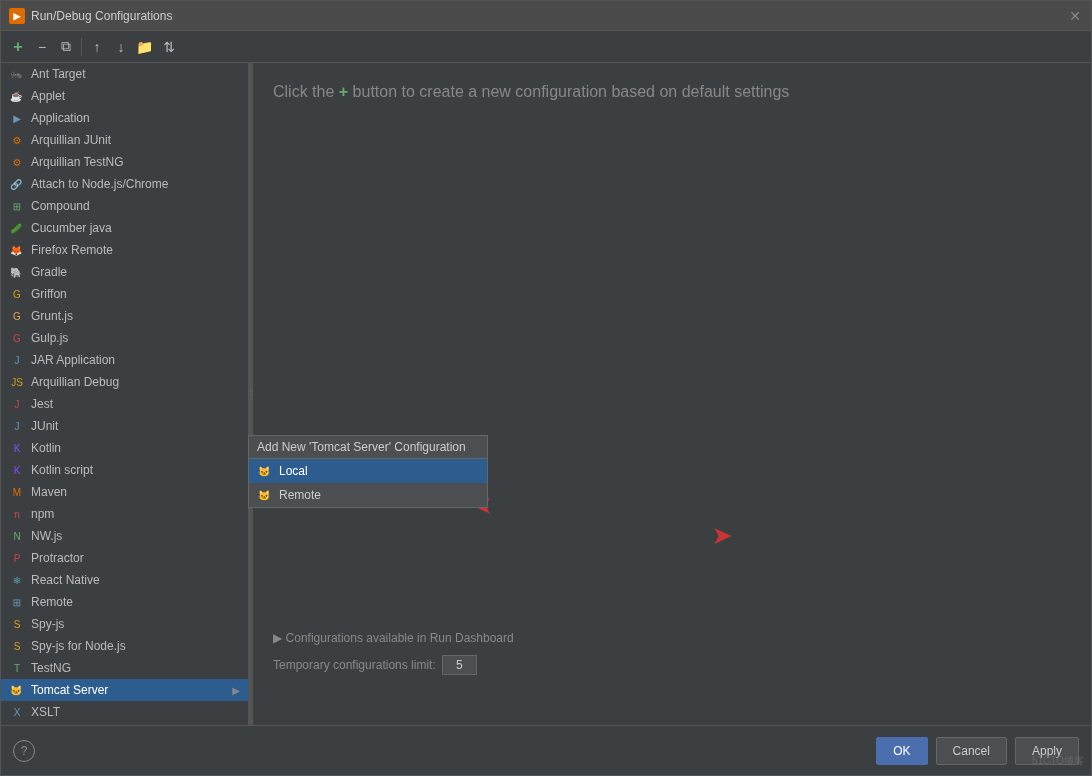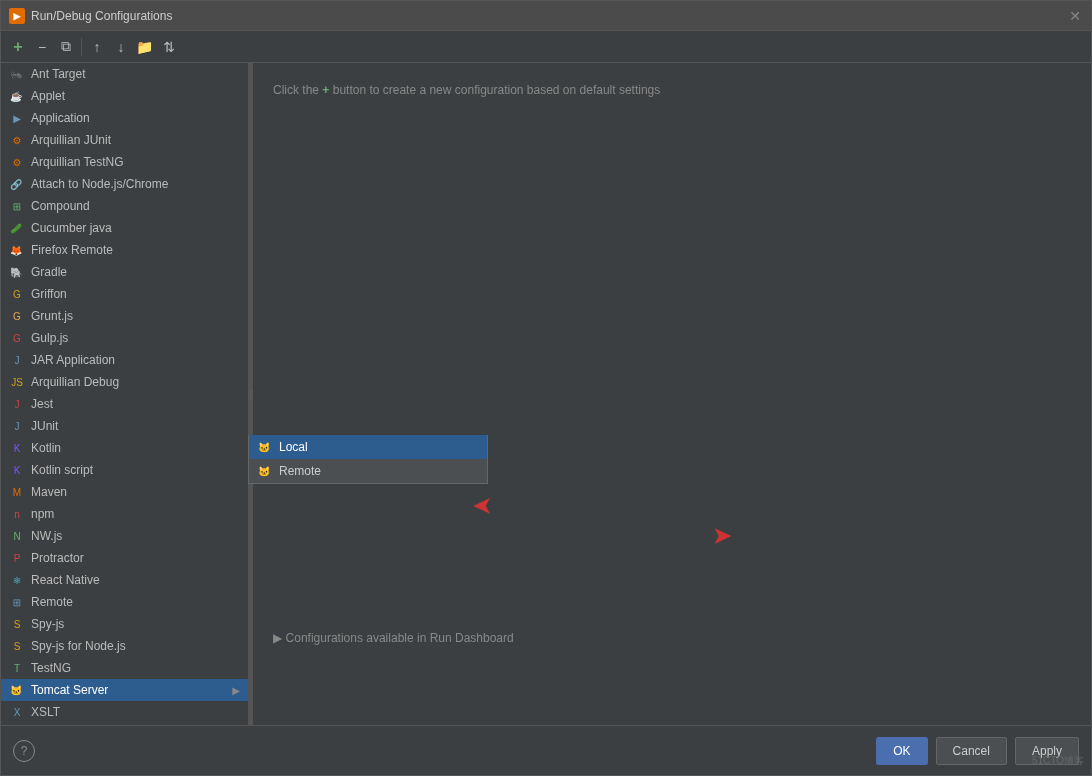"Click the + button to" .right-panel-hint { font-size: 12px -> 16px }
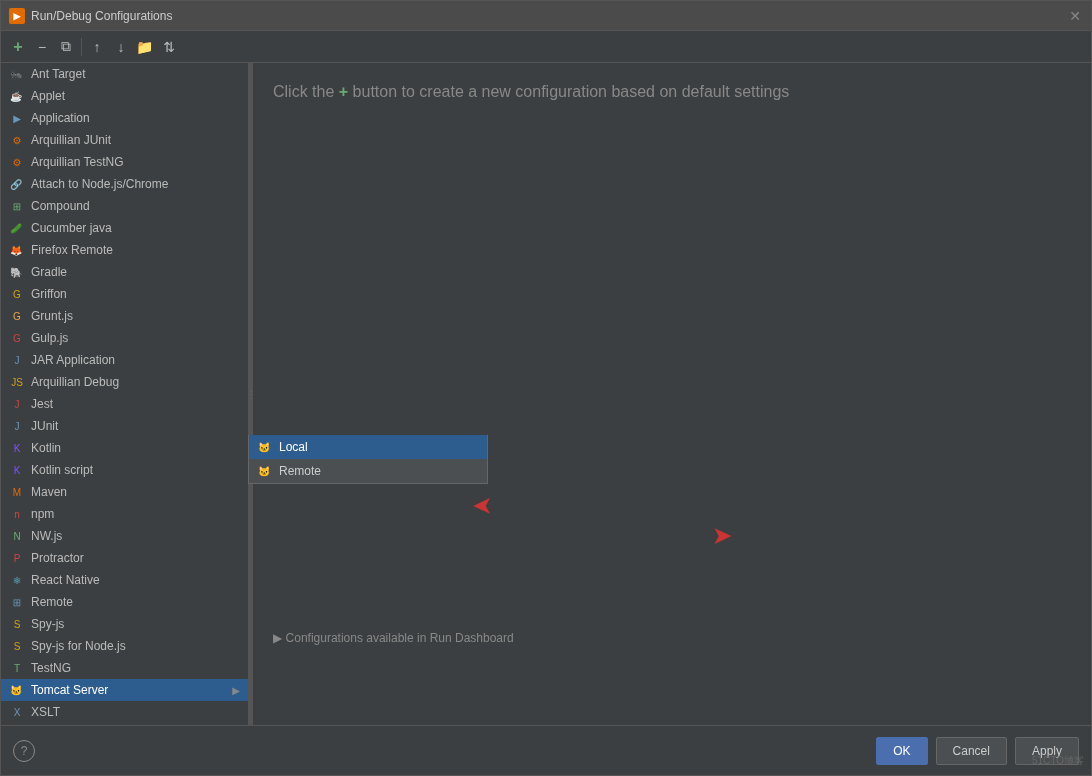"Add New 'Tomcat Server' Configuration" div.submenu-header { html: none -> <div>Add New 'Tomcat Server' Configuration</div> }
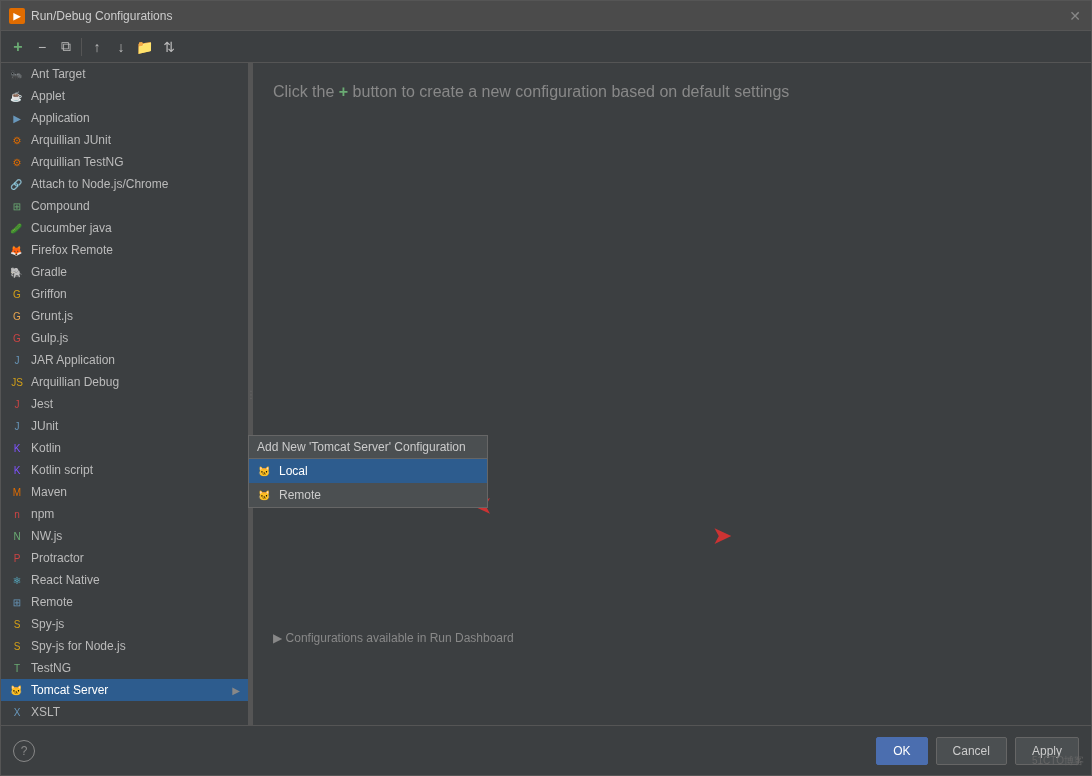"Temporary configurations limit:" div.temp-config-limit { html: none -> <div> <span>Temporary configurations limit:</span> <input> </div> }
